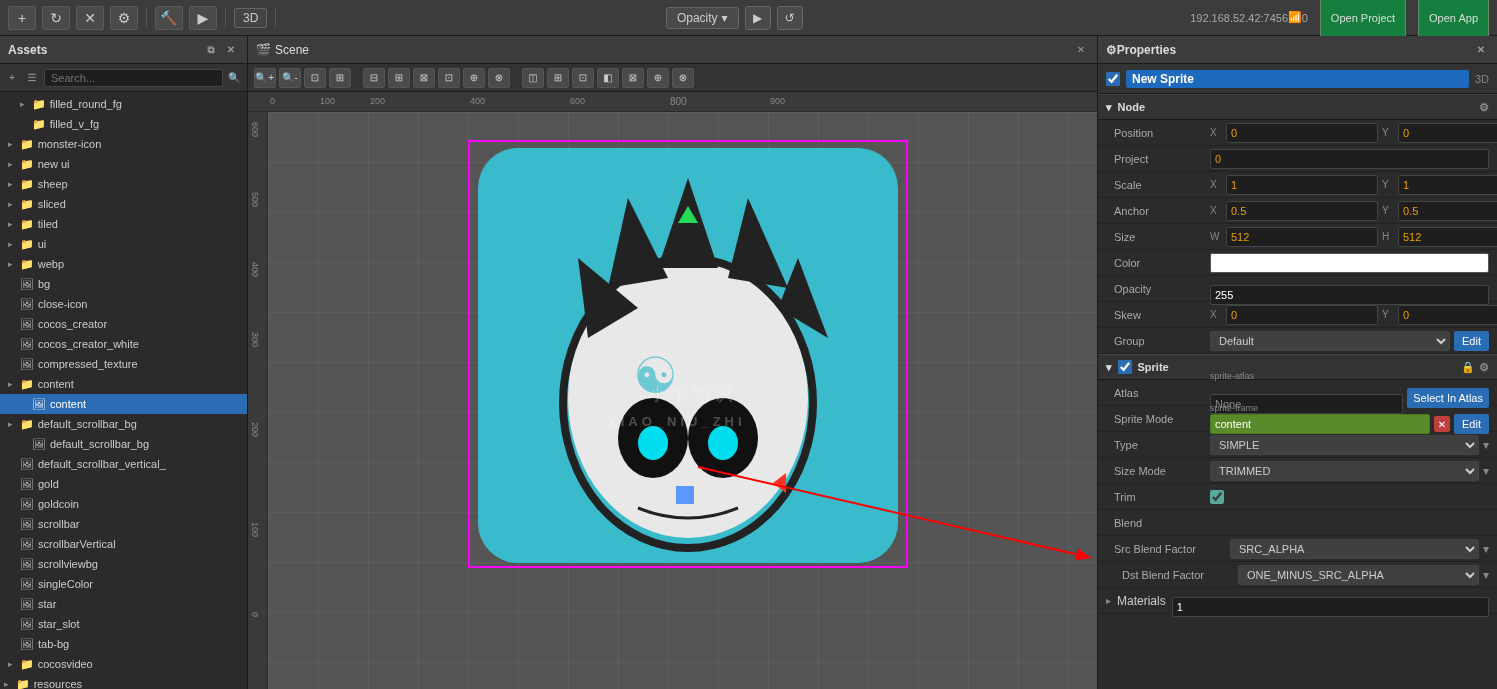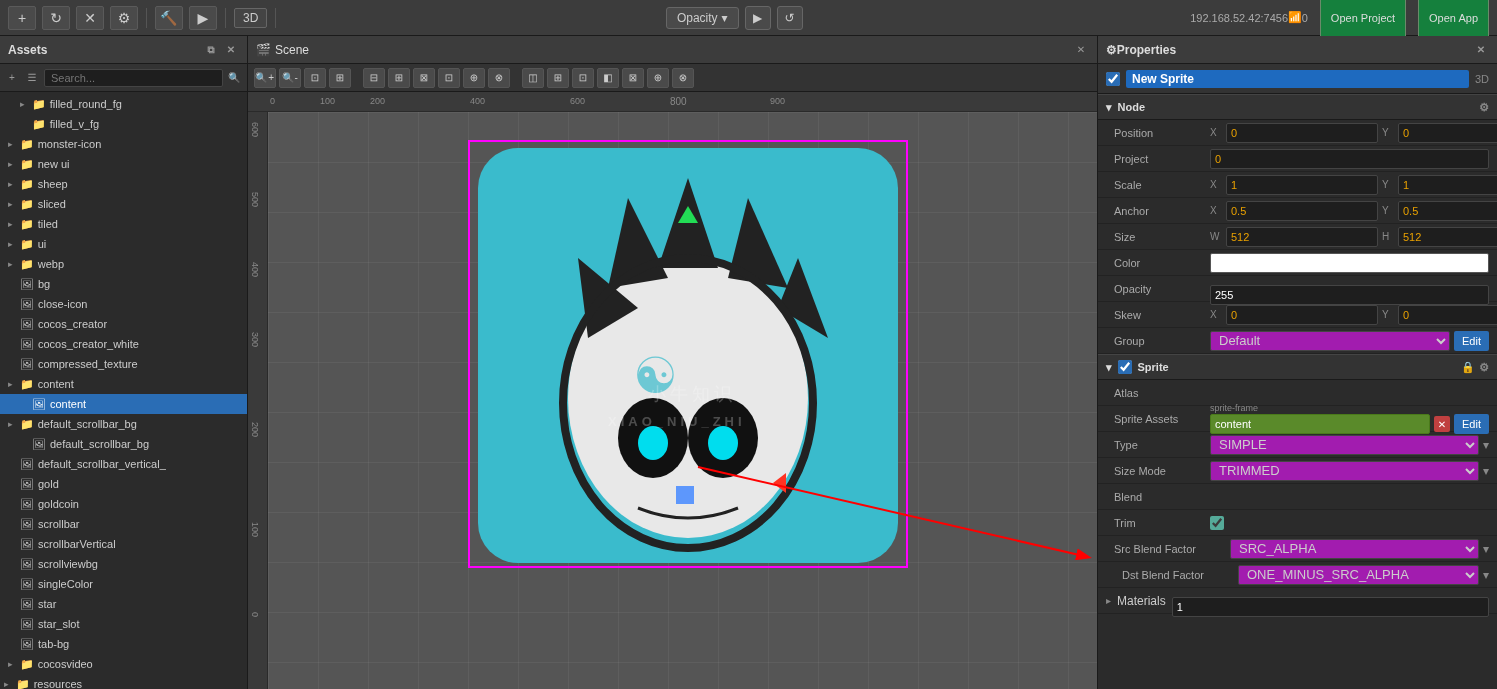"Default" .prop-select { background: #a21caf -> #404040; font-size: 13px -> 11px }
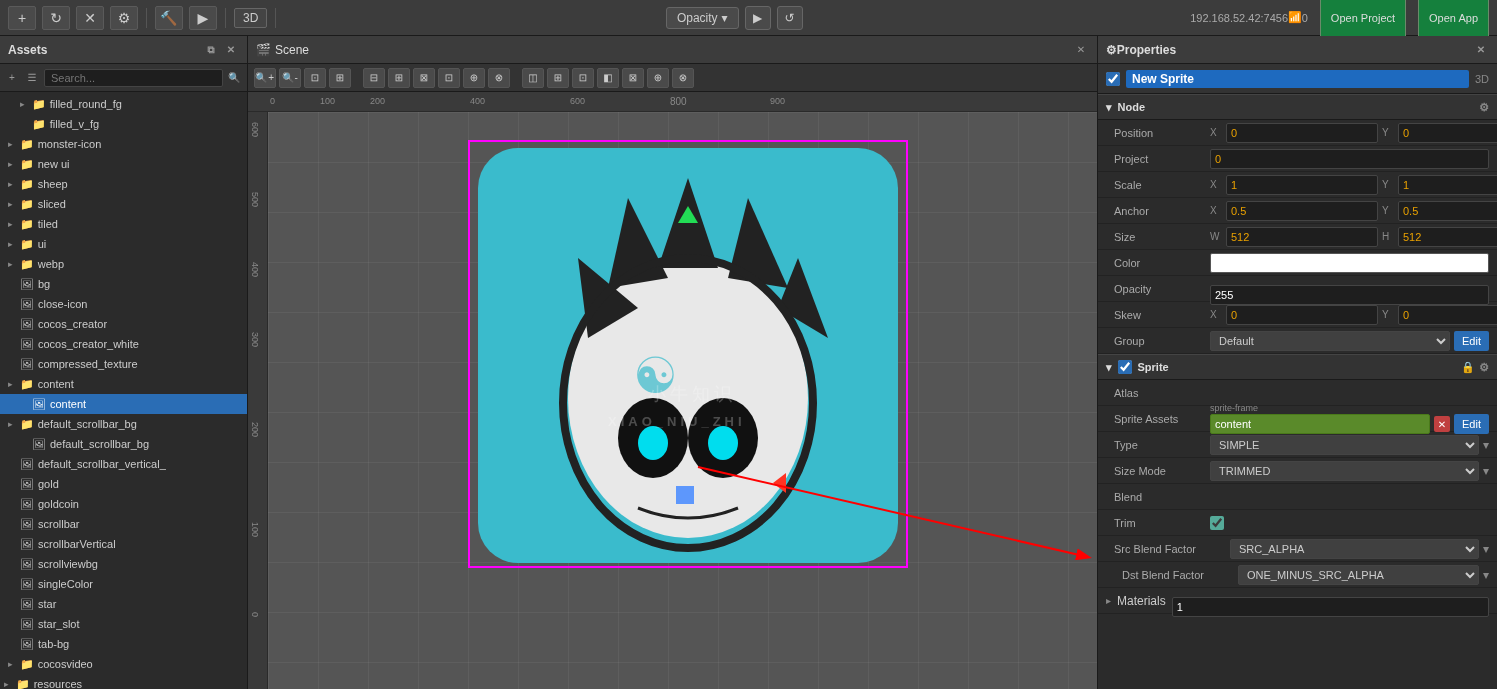"sprite-atlas" div.prop-controls { html: none -> <div> <span>sprite-atlas</span> <div> <input> <button>Select In Atlas</button> </div> </div> }
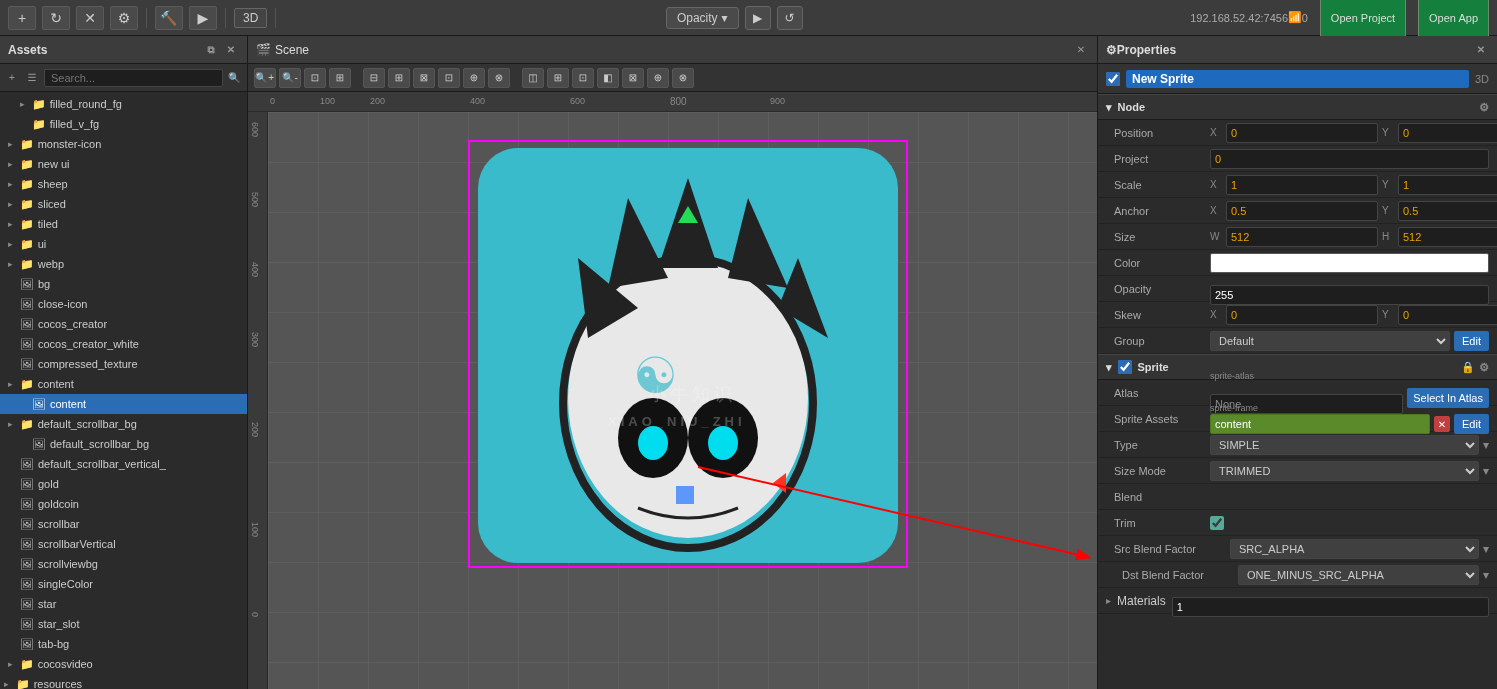"Sprite Assets" span.prop-label { text: Assets -> Mode }
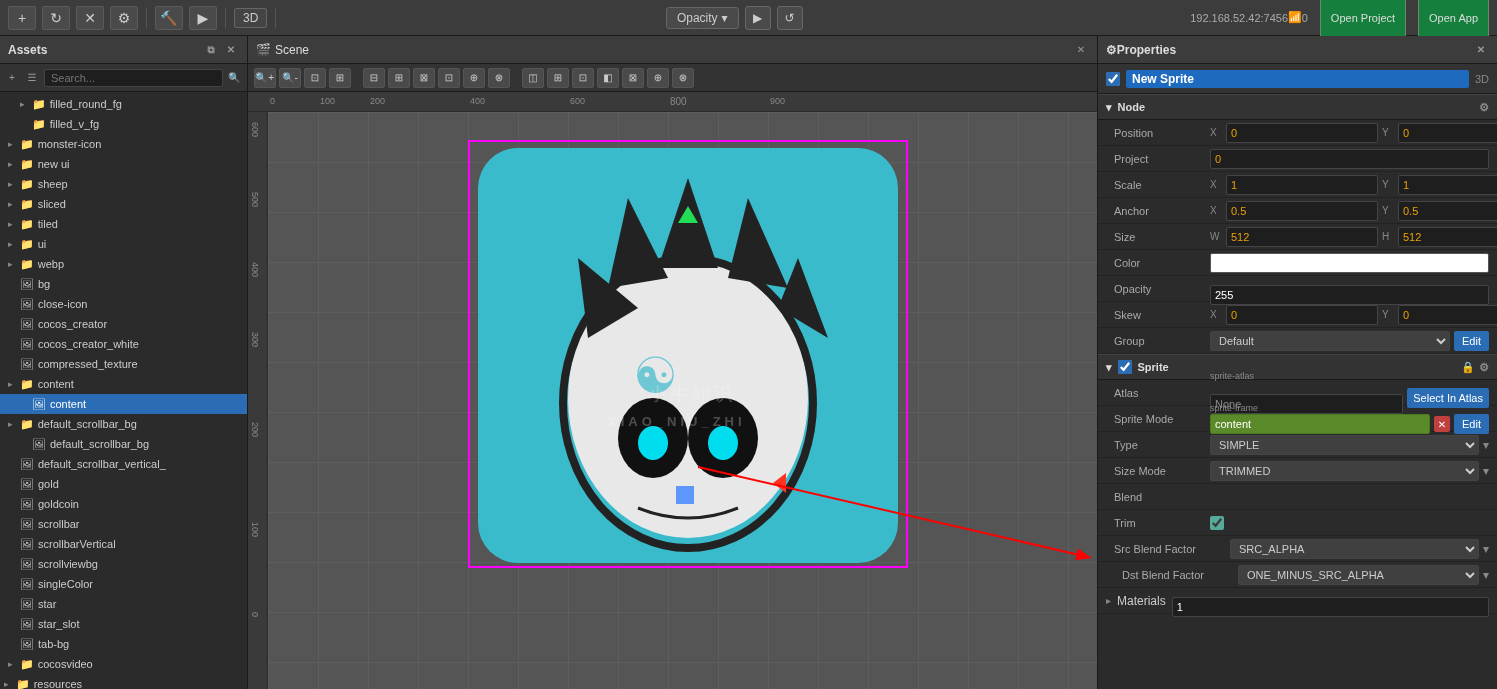"Blend" div.prop-row { order: before "Trim" -> after "Trim" }
